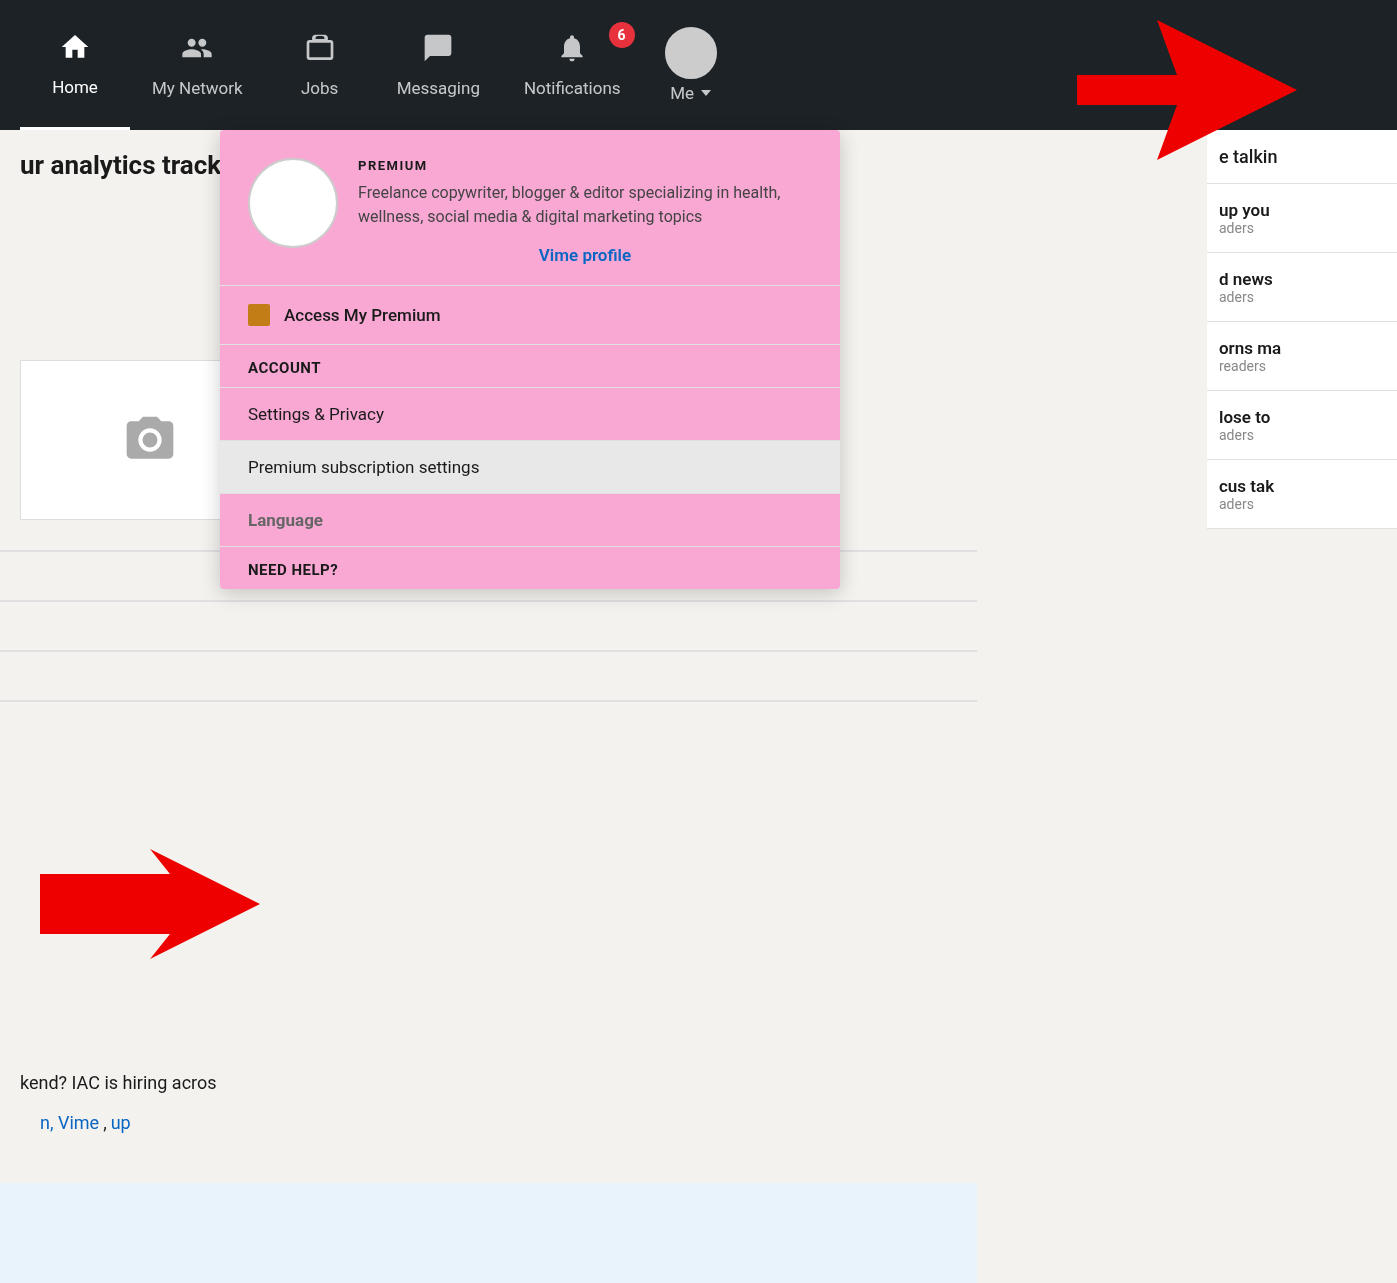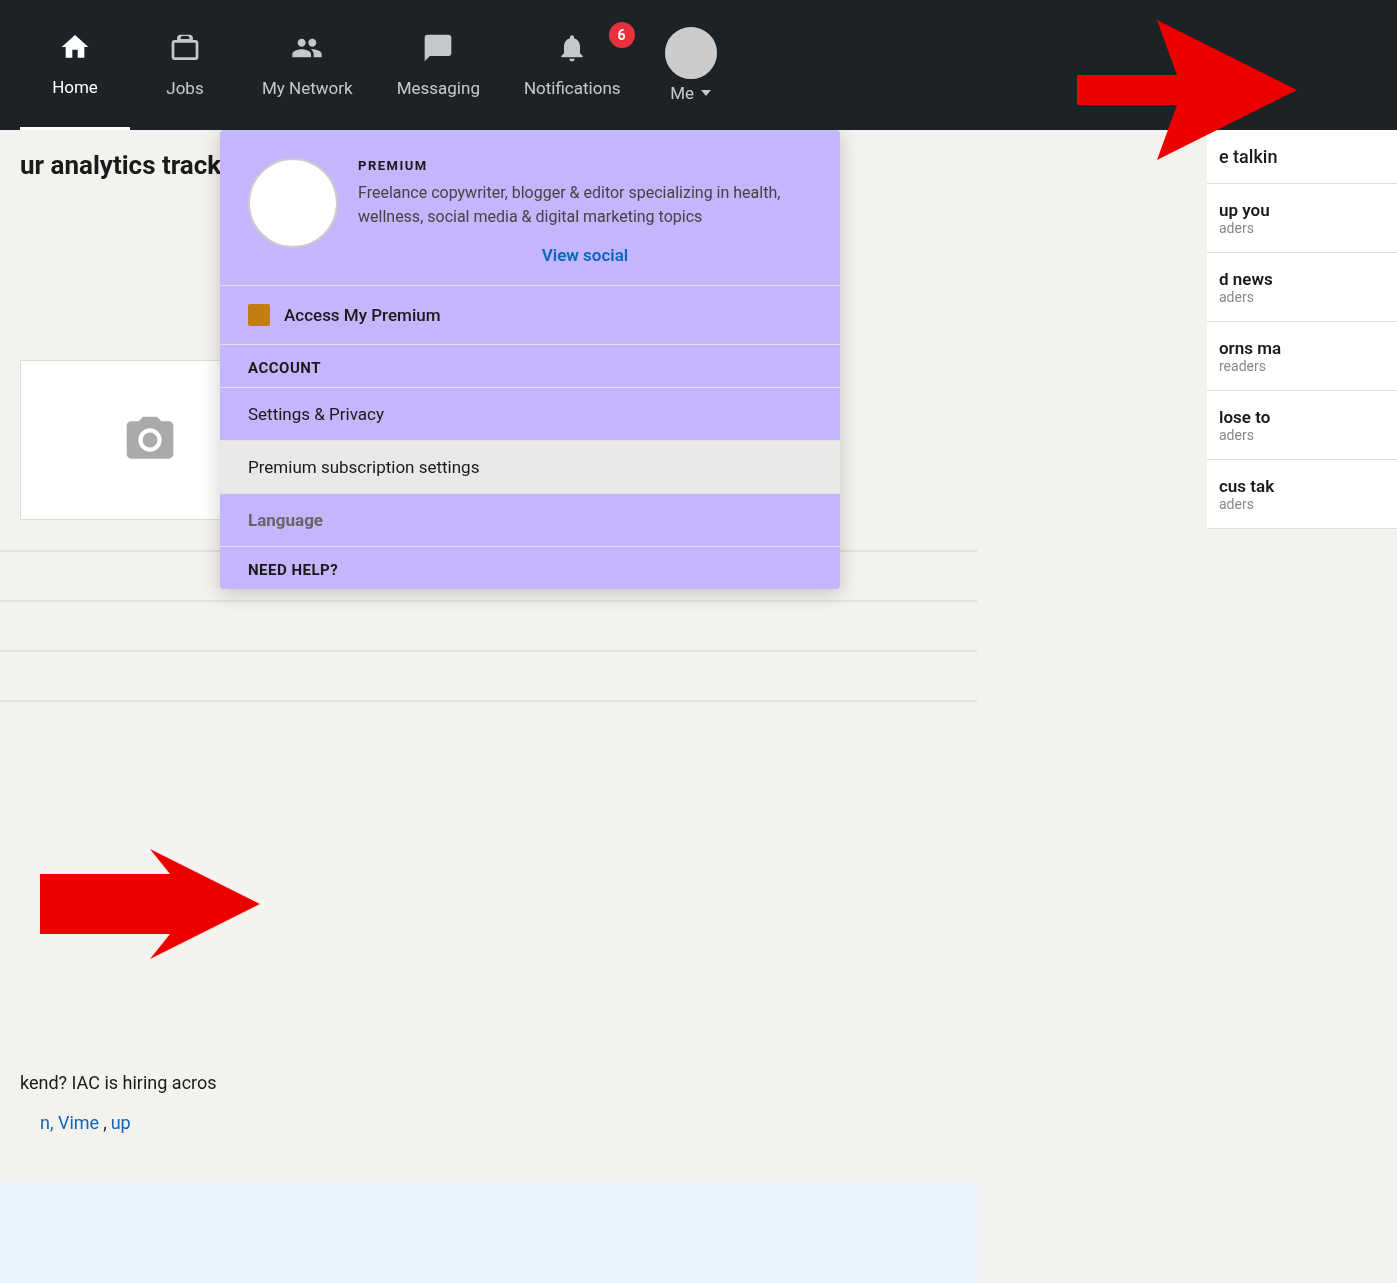"Jobs" div.nav-item { order: before "My Network" -> after "My Network" }
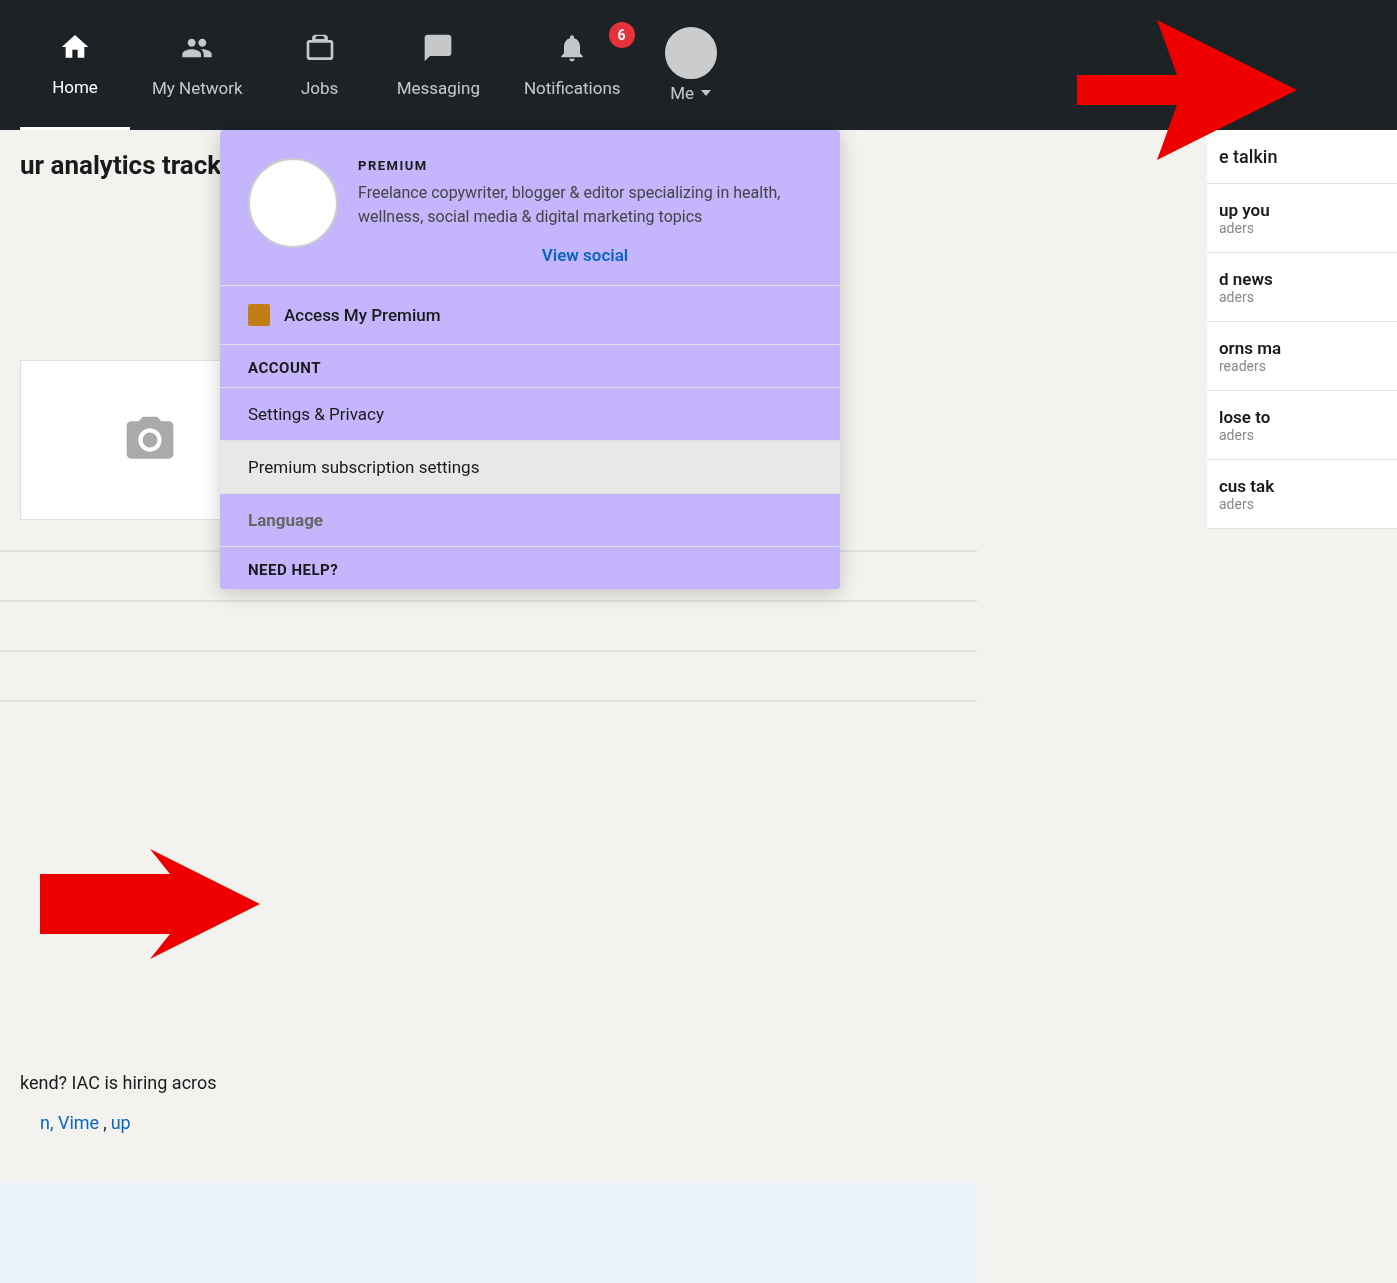"PREMIUM" .dropdown-overlay { background: #c4b5fd -> #f9a8d4 }
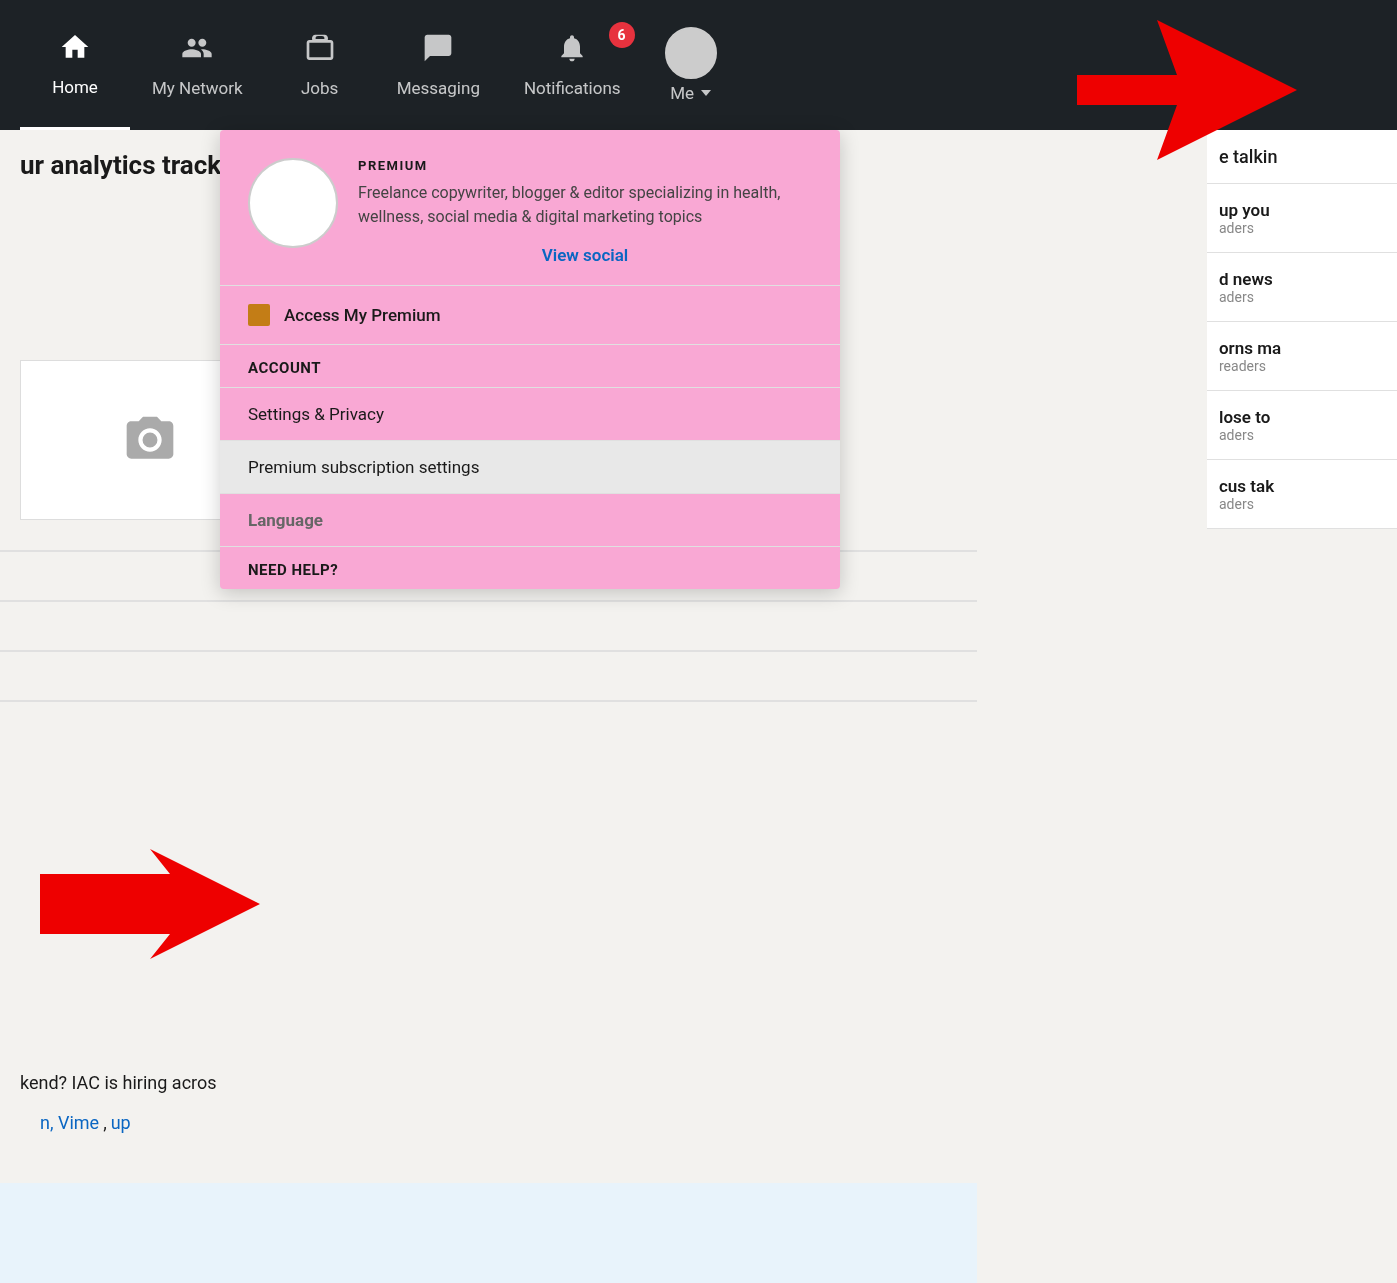"View social" a.view-profile-btn { text: View social -> Vime profile }
